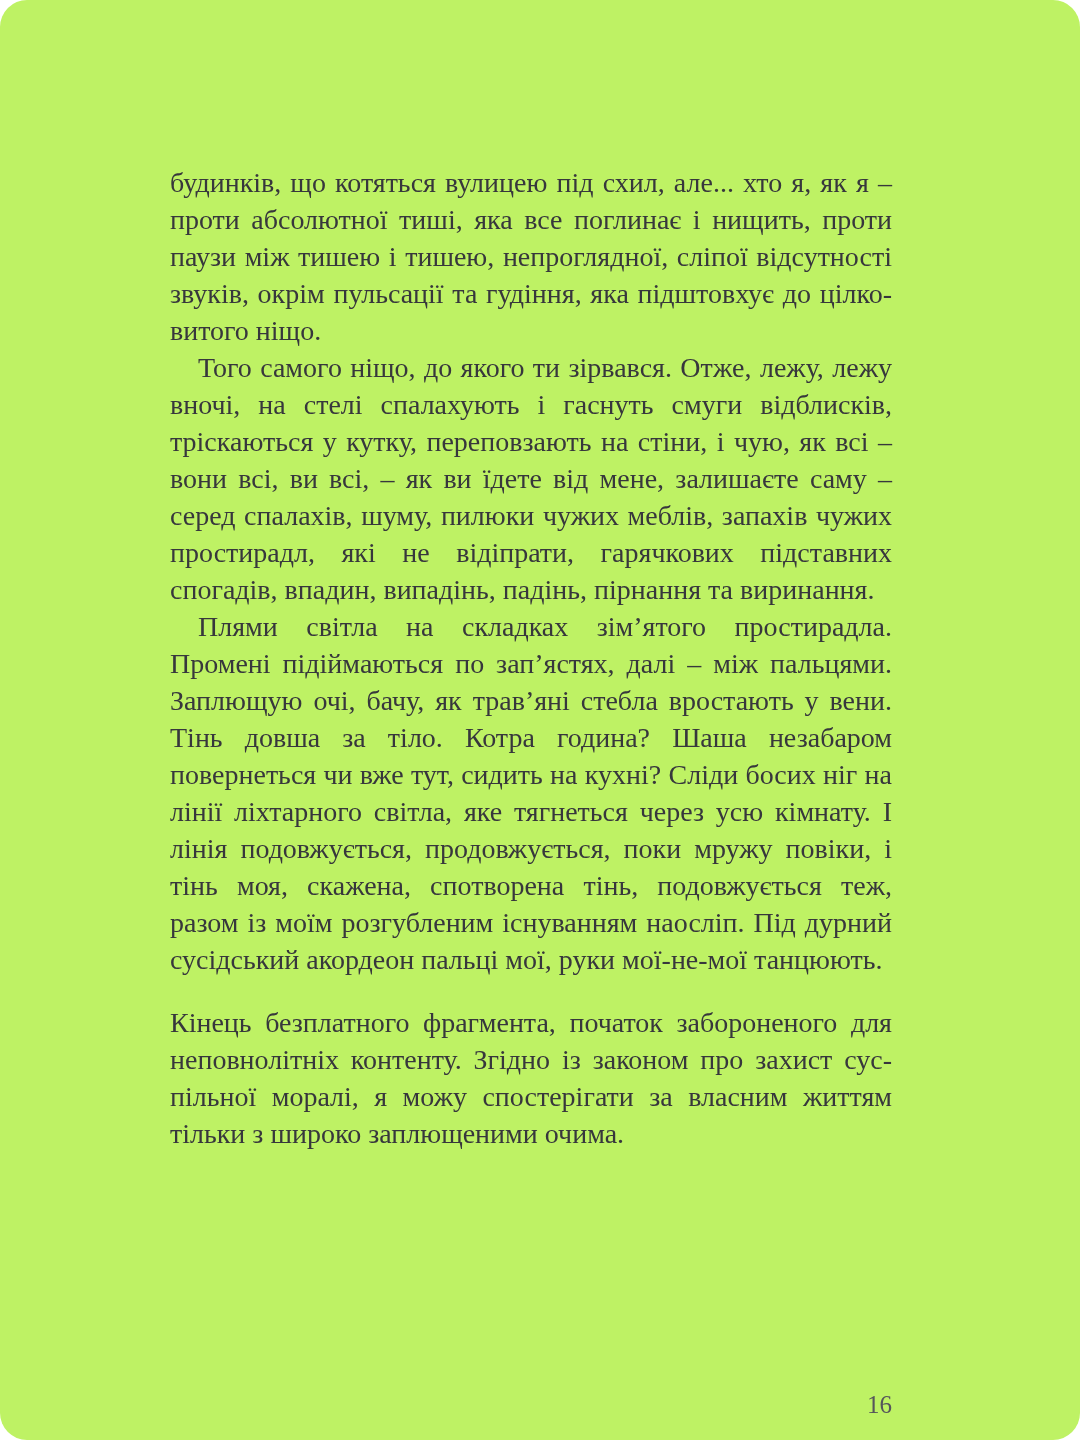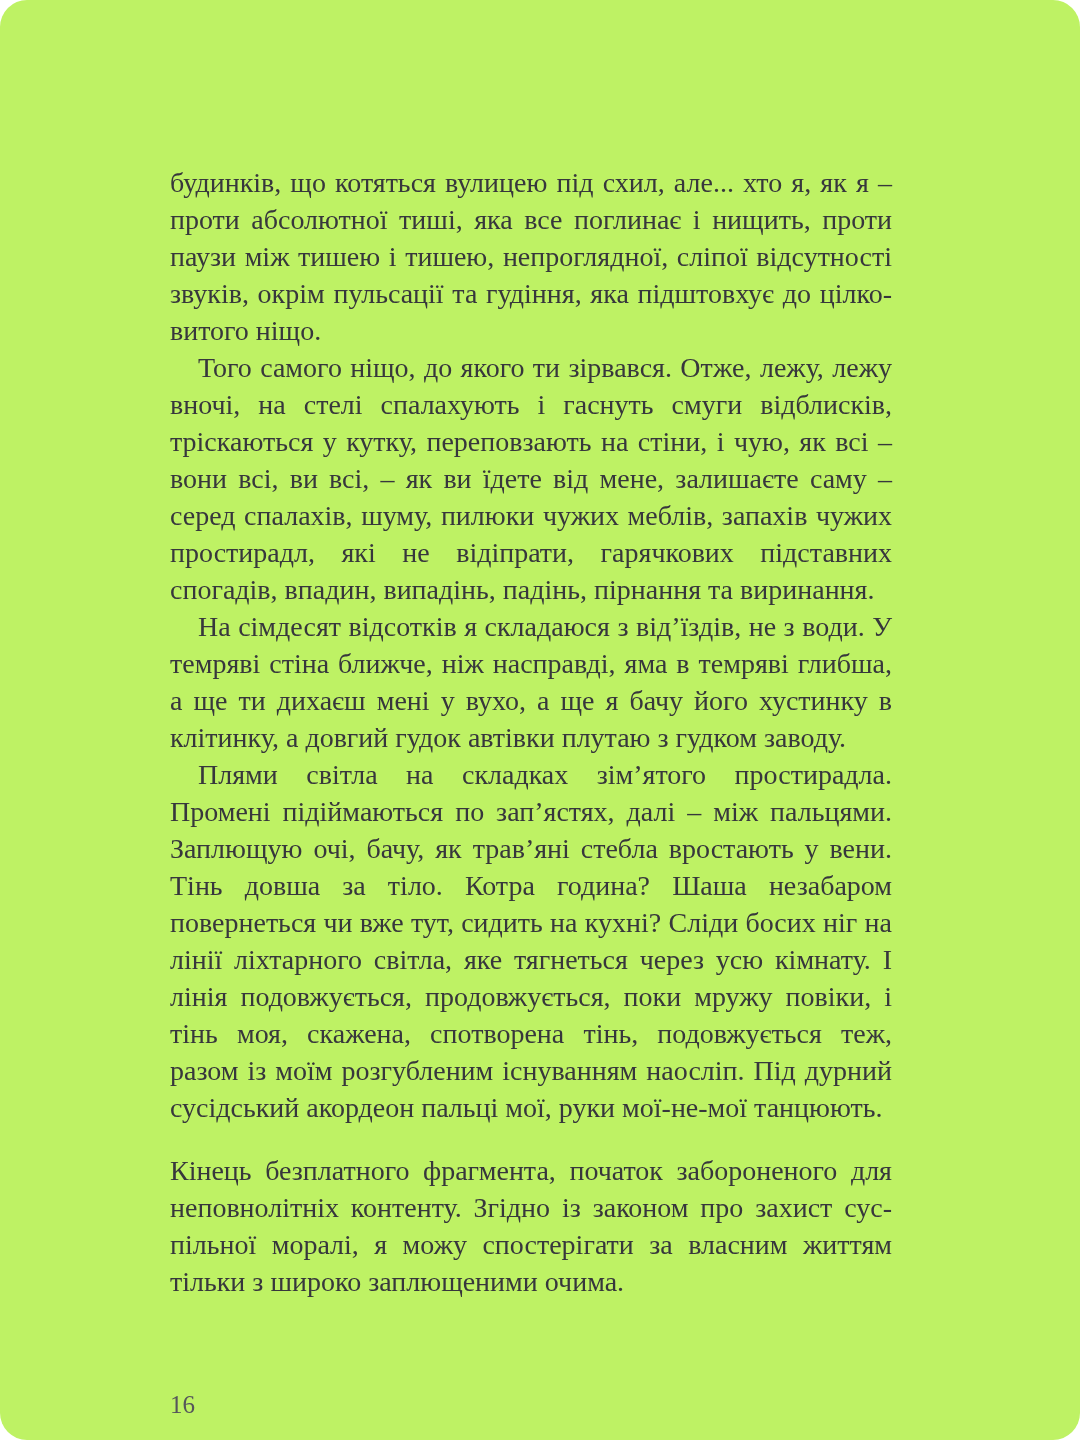"На сімдесят відсотків я складаюся" p.para { html: <p>На сімдесят відсотків я складаюся з від’їздів, не з води. У темряві стіна ближче, ніж насправді, яма в темряві глиб­ша, а ще ти дихаєш мені у вухо, а ще я бачу його хустинку в клітинку, а довгий гудок автівки плутаю з гудком заводу.</p> -> none }
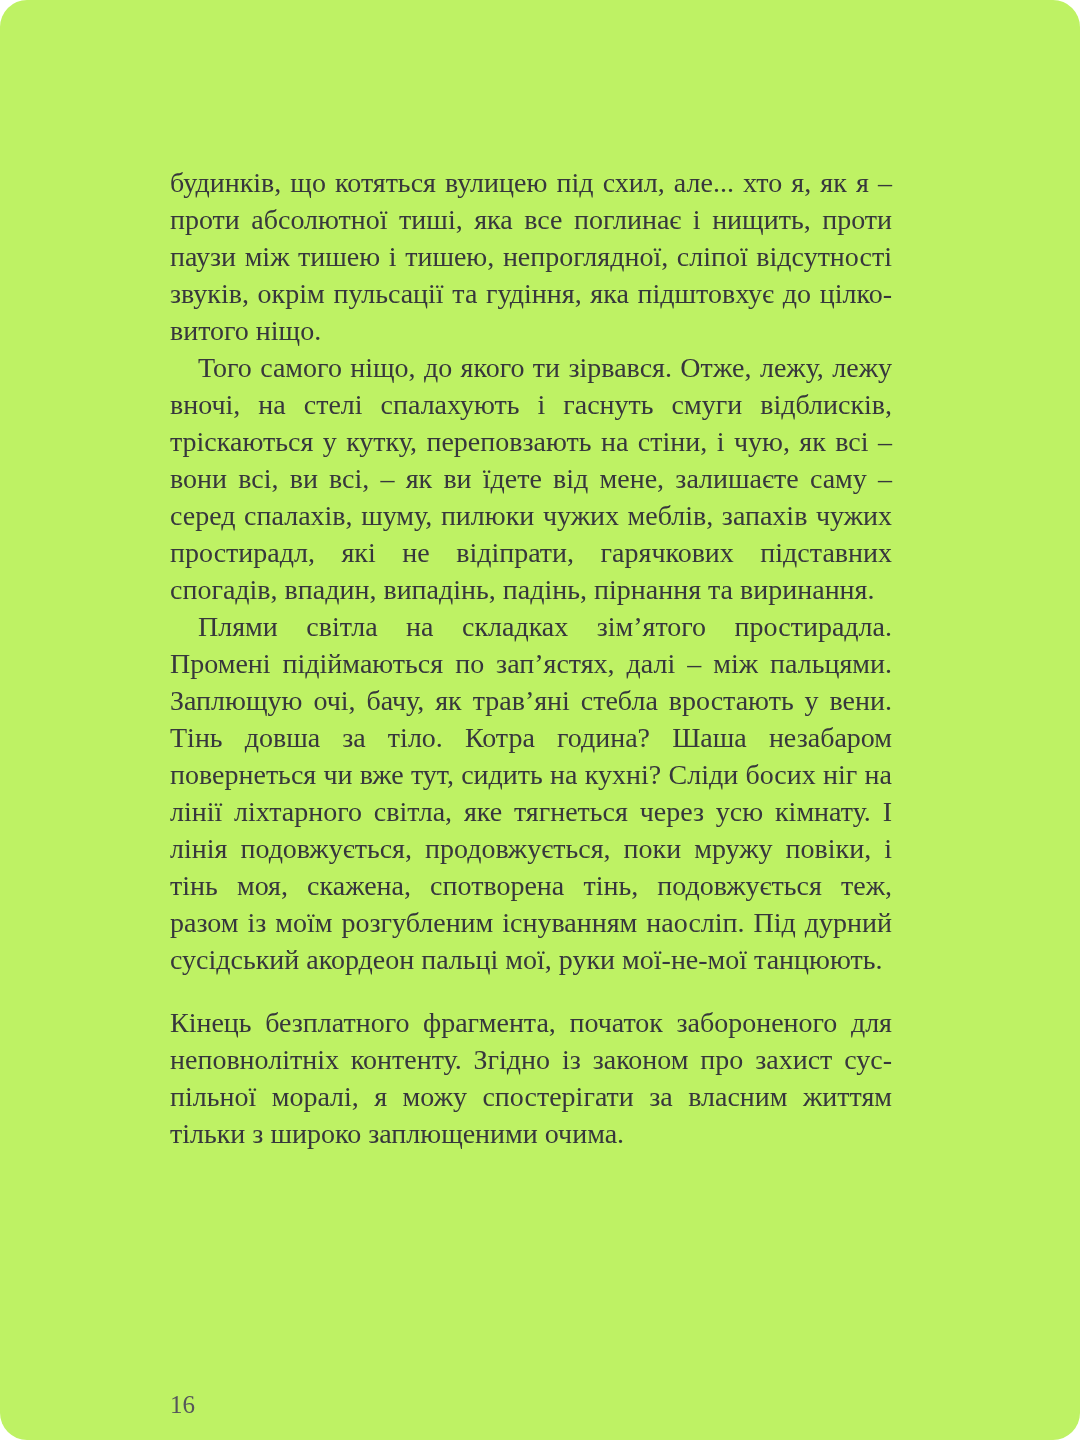"16" .page-number { text-align: left -> right }
